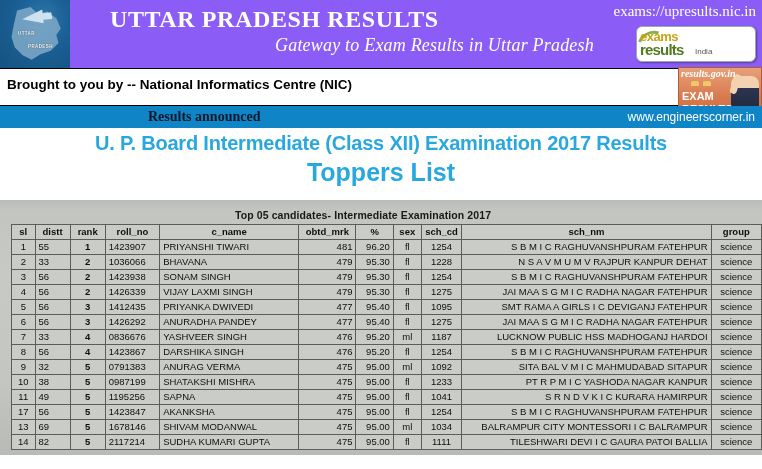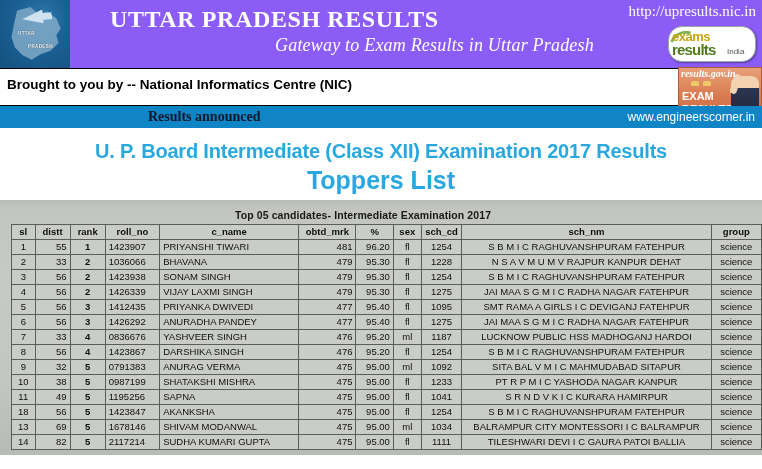"http://upresults.nic.in" div.banner-url { text: http://upresults.nic.in -> exams://upresults.nic.in }
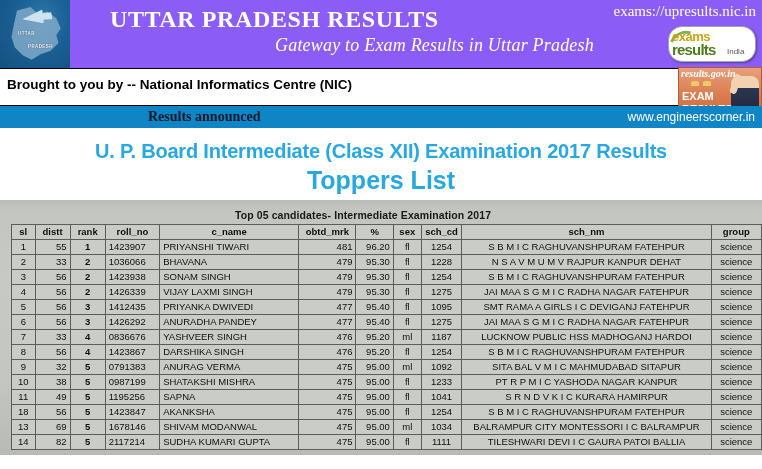"exams" .exams-logo { border-radius: 14px -> 6px; padding-left: none -> 32px }
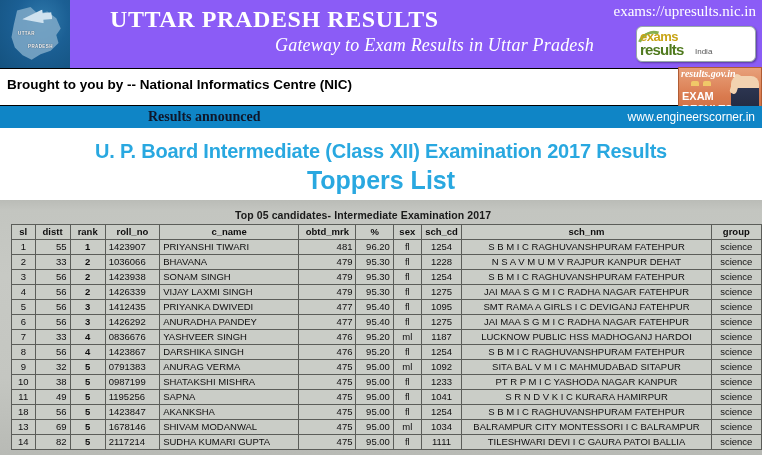"U. P. Board Intermediate (Class" .titleblock { padding-top: 8px -> 0 }
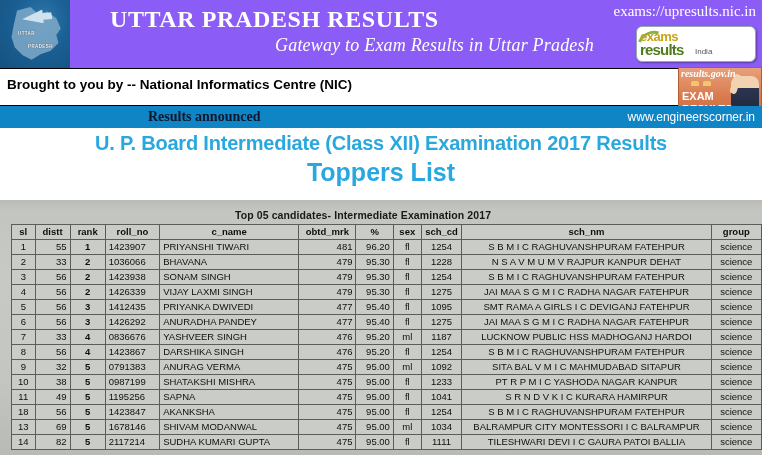"55" th.c-distt,td.c-distt { text-align: right -> left }
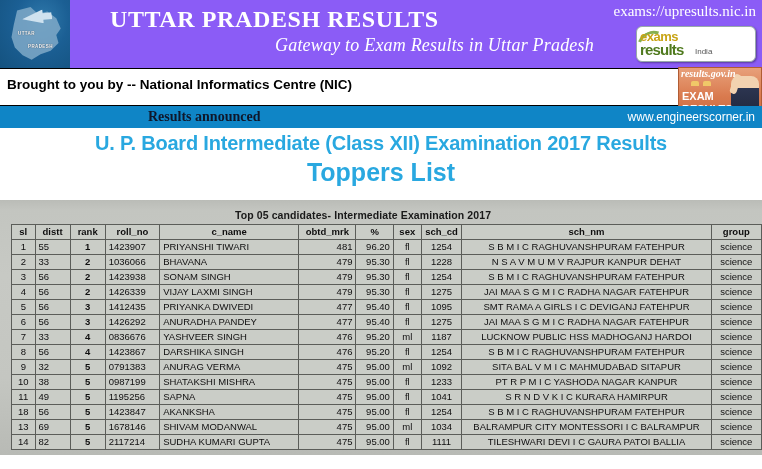"S B M I C" th.c-schnm,td.c-schnm { text-align: center -> right }
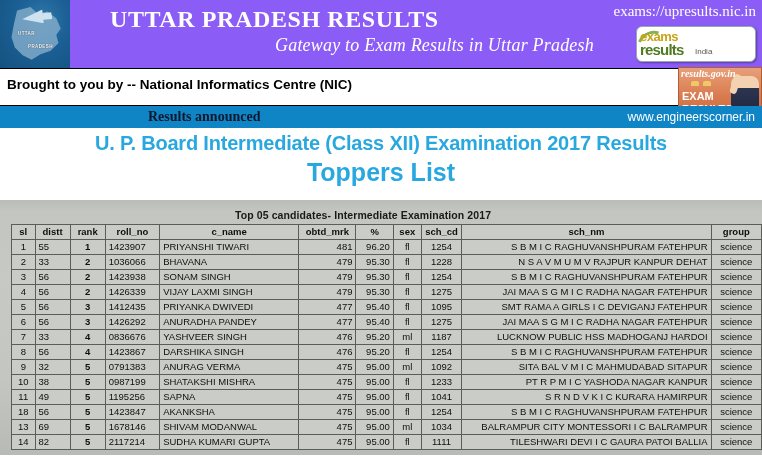"18" td.c-sl { text: 18 -> 17 }
